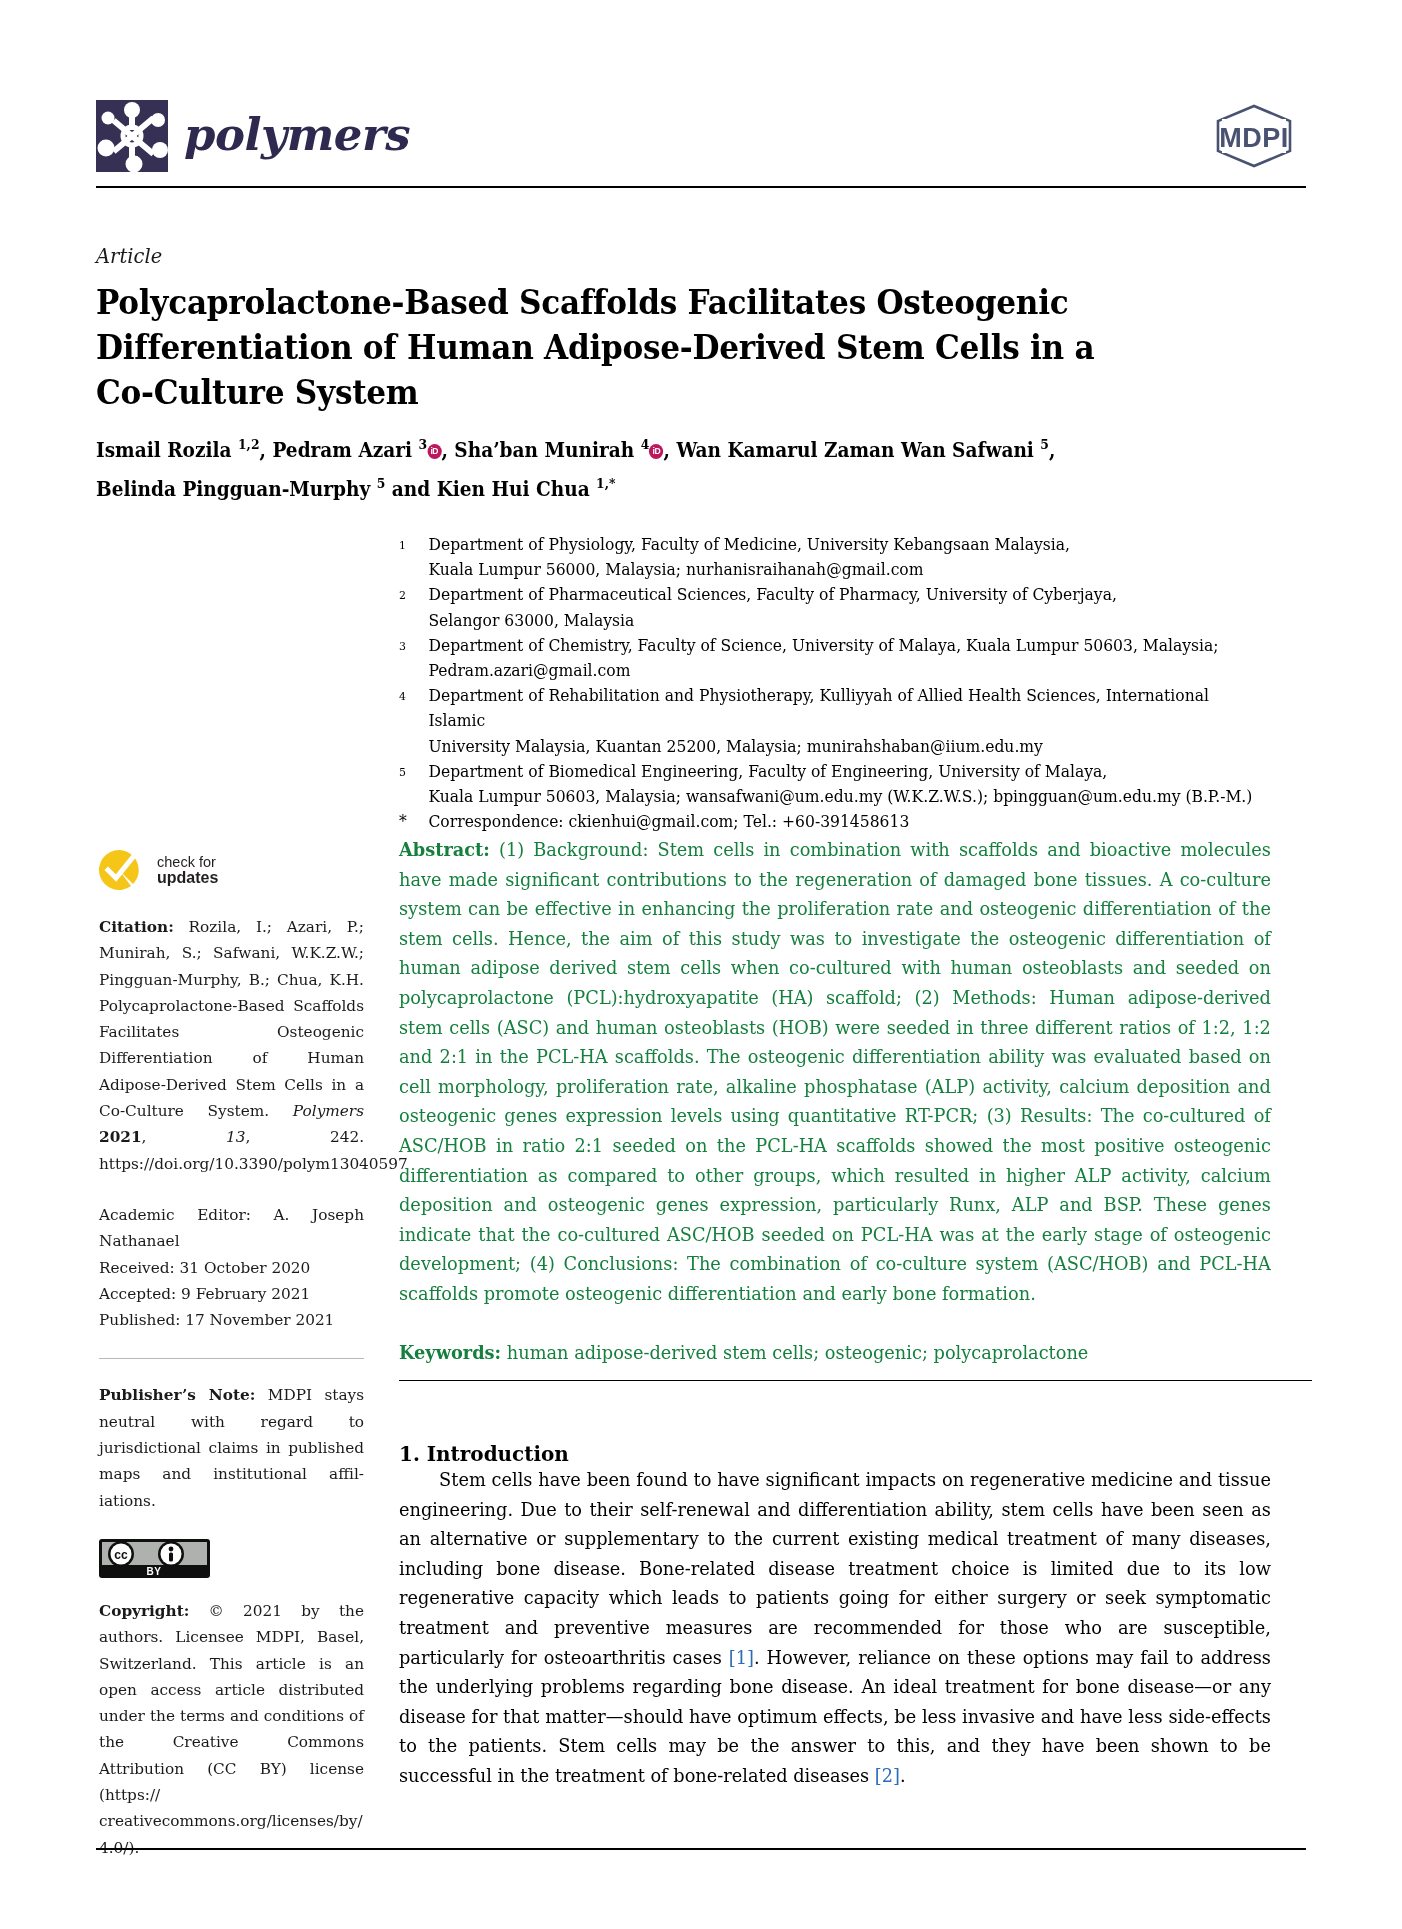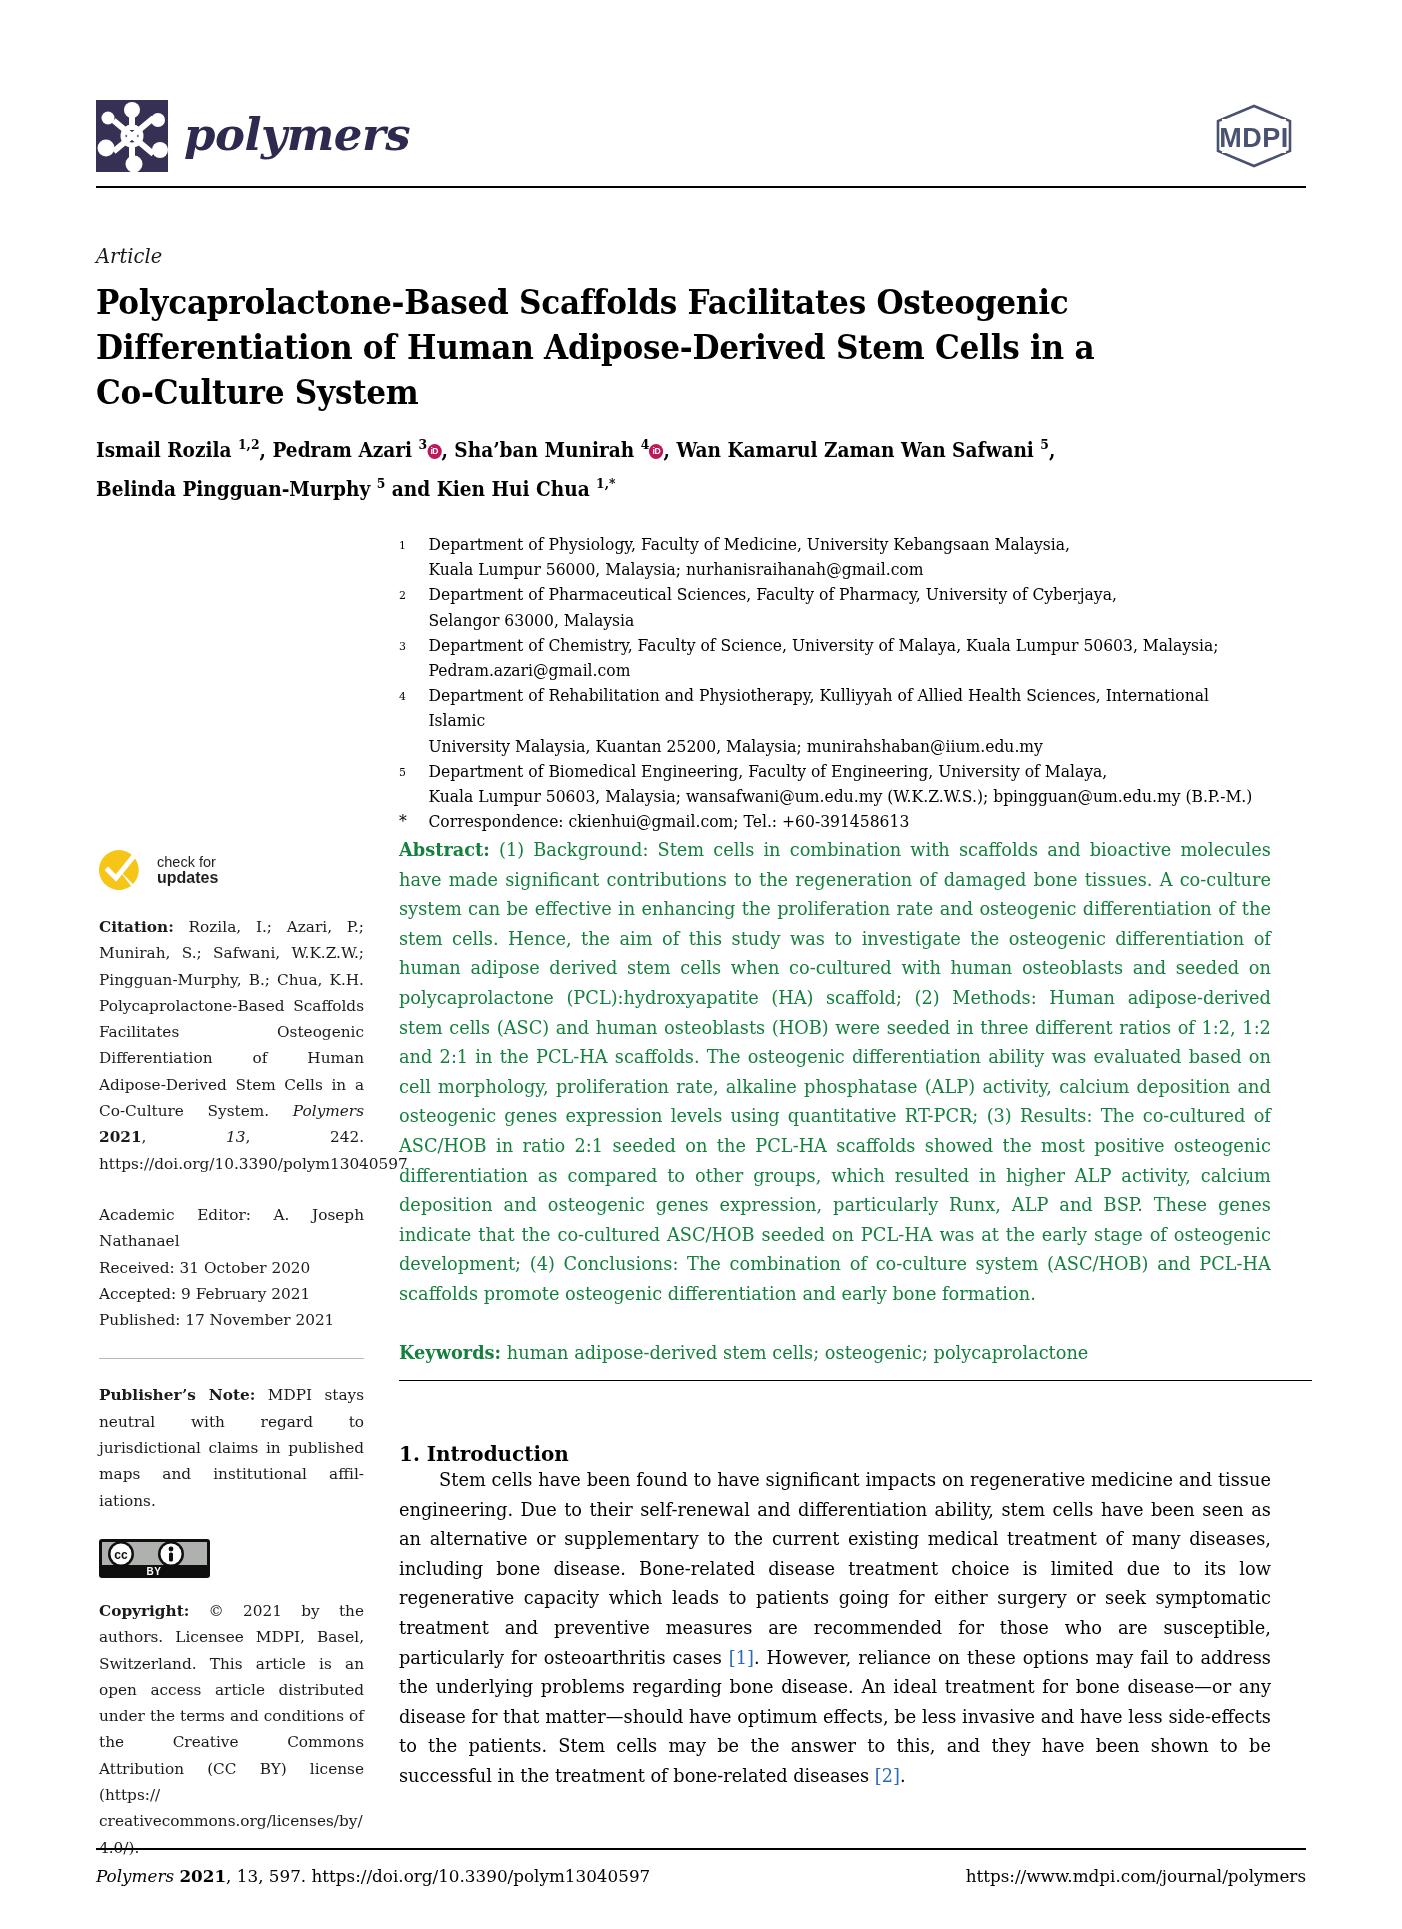"Polymers 2021, 13, 597." div.footer { html: <div> <div> <i>Polymers</i> <b>2021</b><span>, 13, 597. https://doi.org/10.3390/polym13040597</span> </div> <div>https://www.mdpi.com/journal/polymers</div> </div> -> none }
